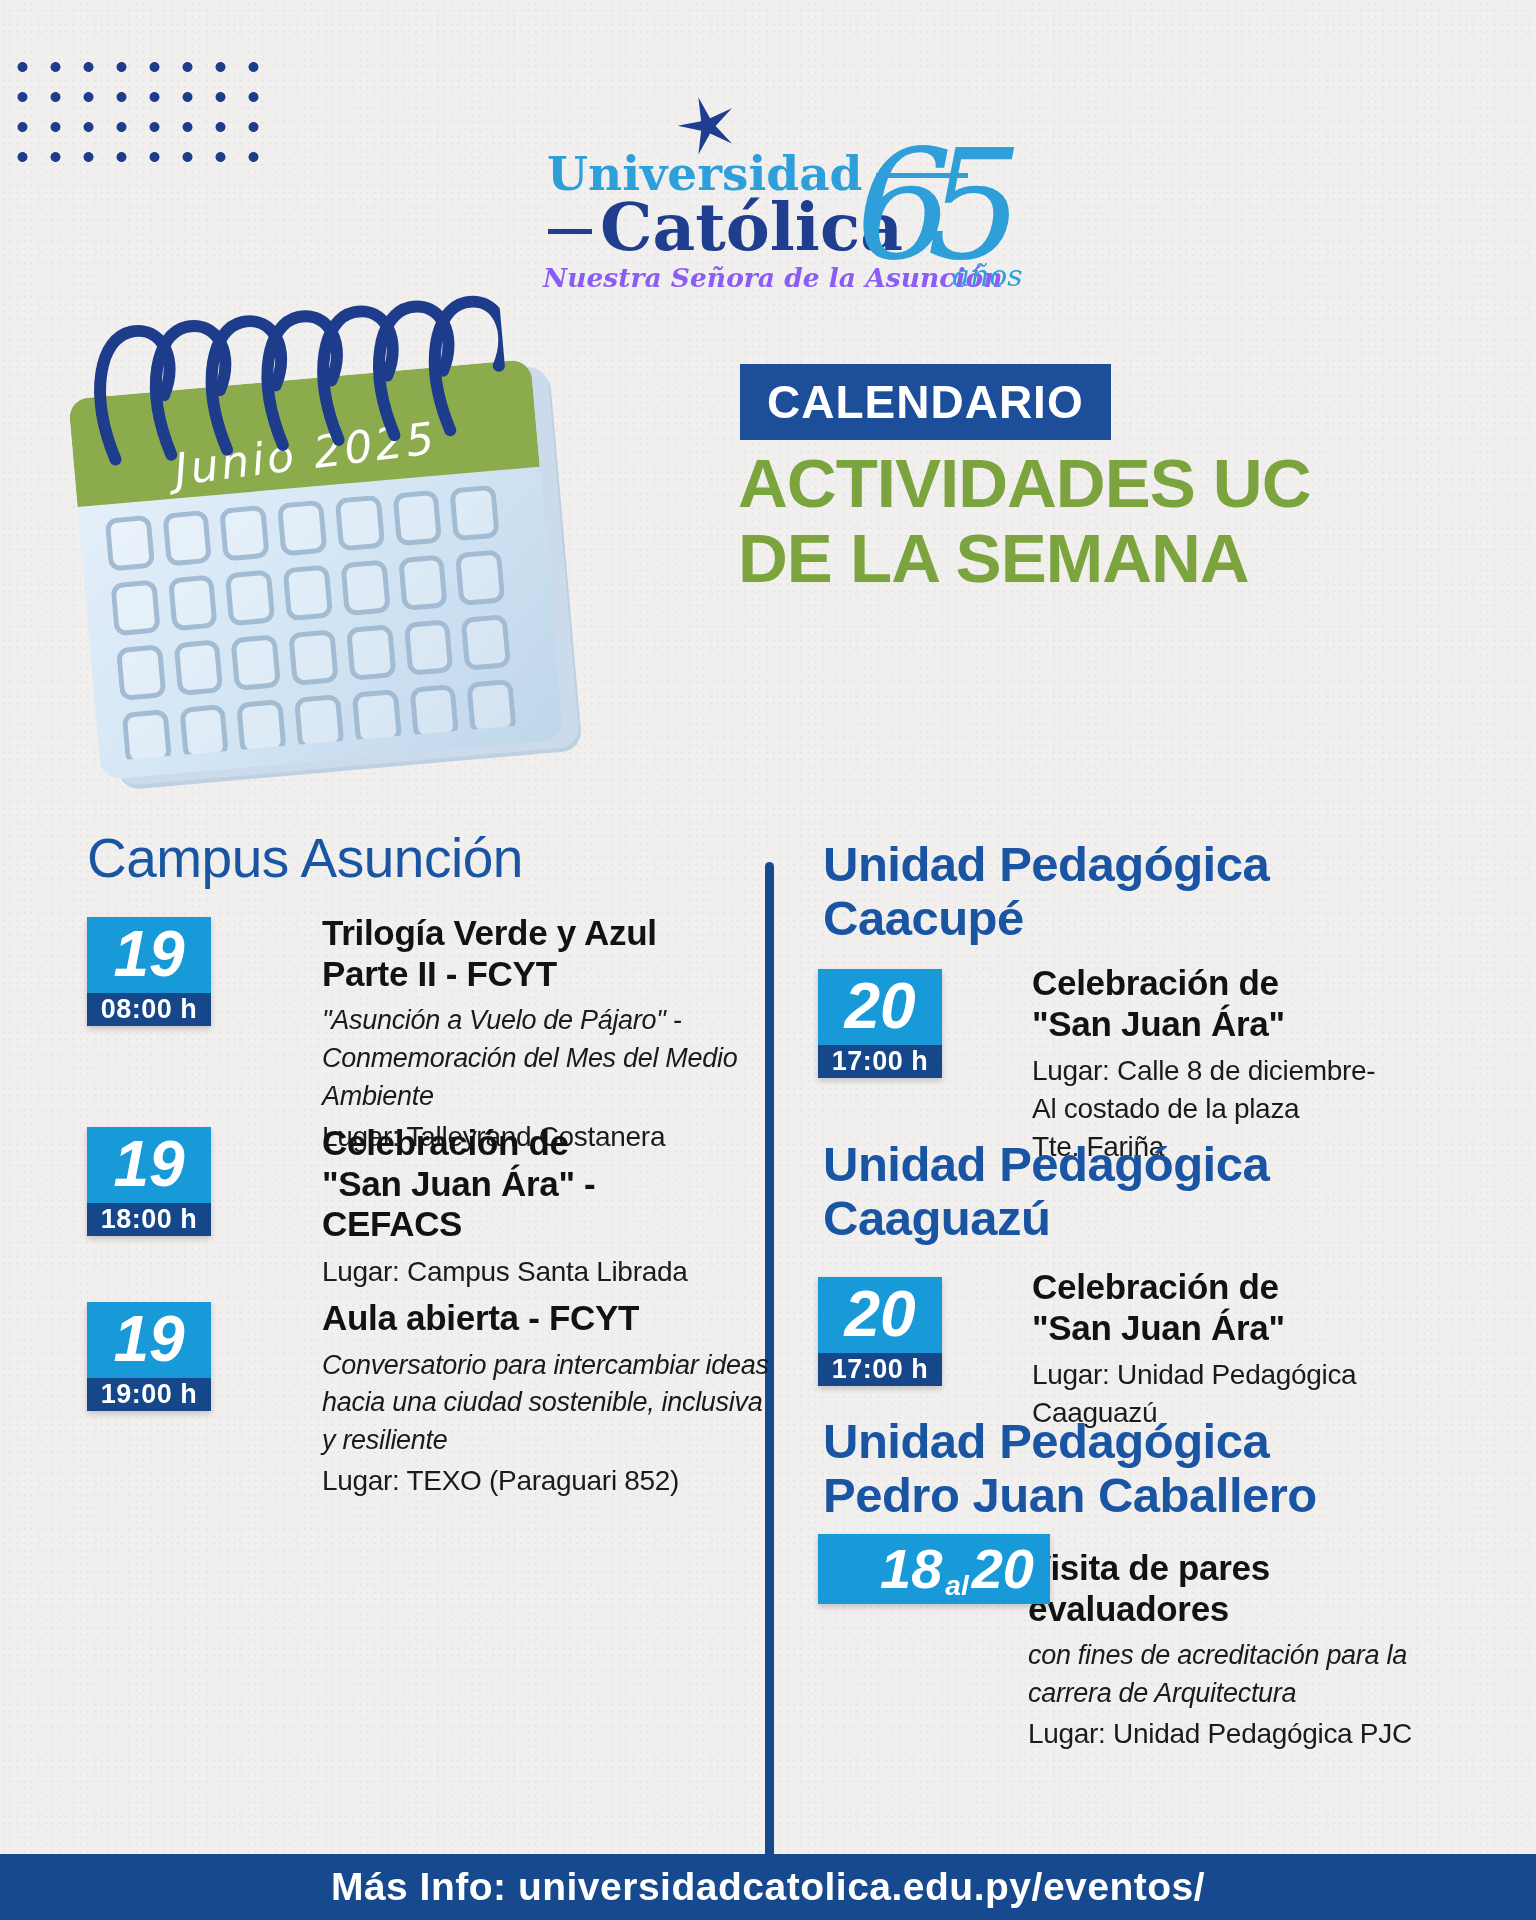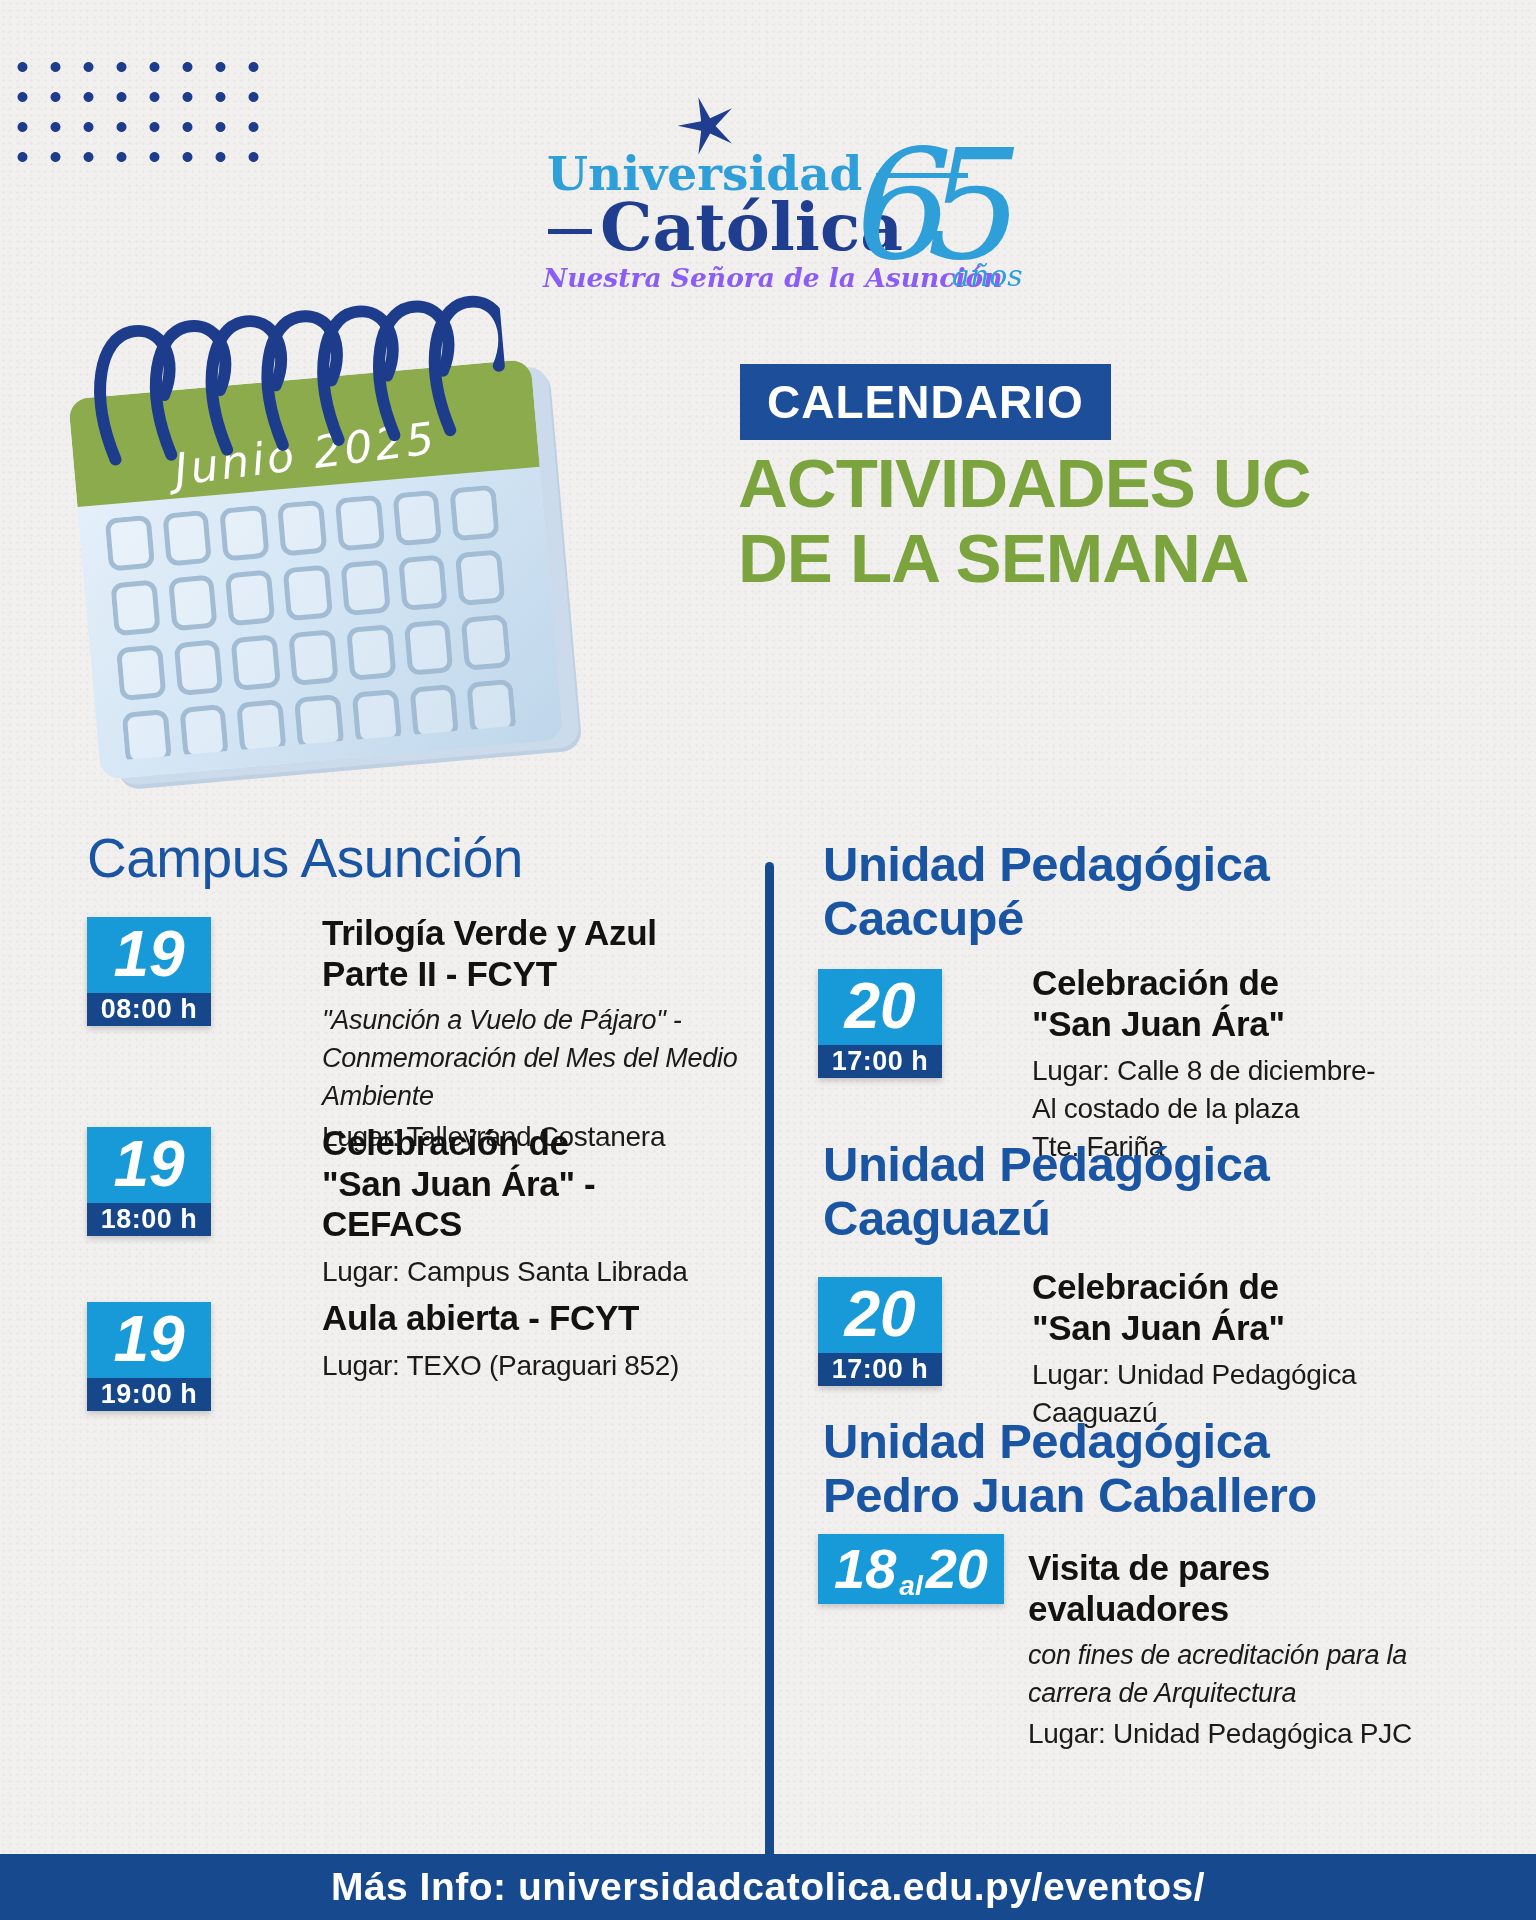"Conversatorio para intercambiar ideas" p.ev-desc { html: none -> <p>Conversatorio para intercambiar ideas hacia una ciudad sostenible, inclusiva y resiliente</p> }
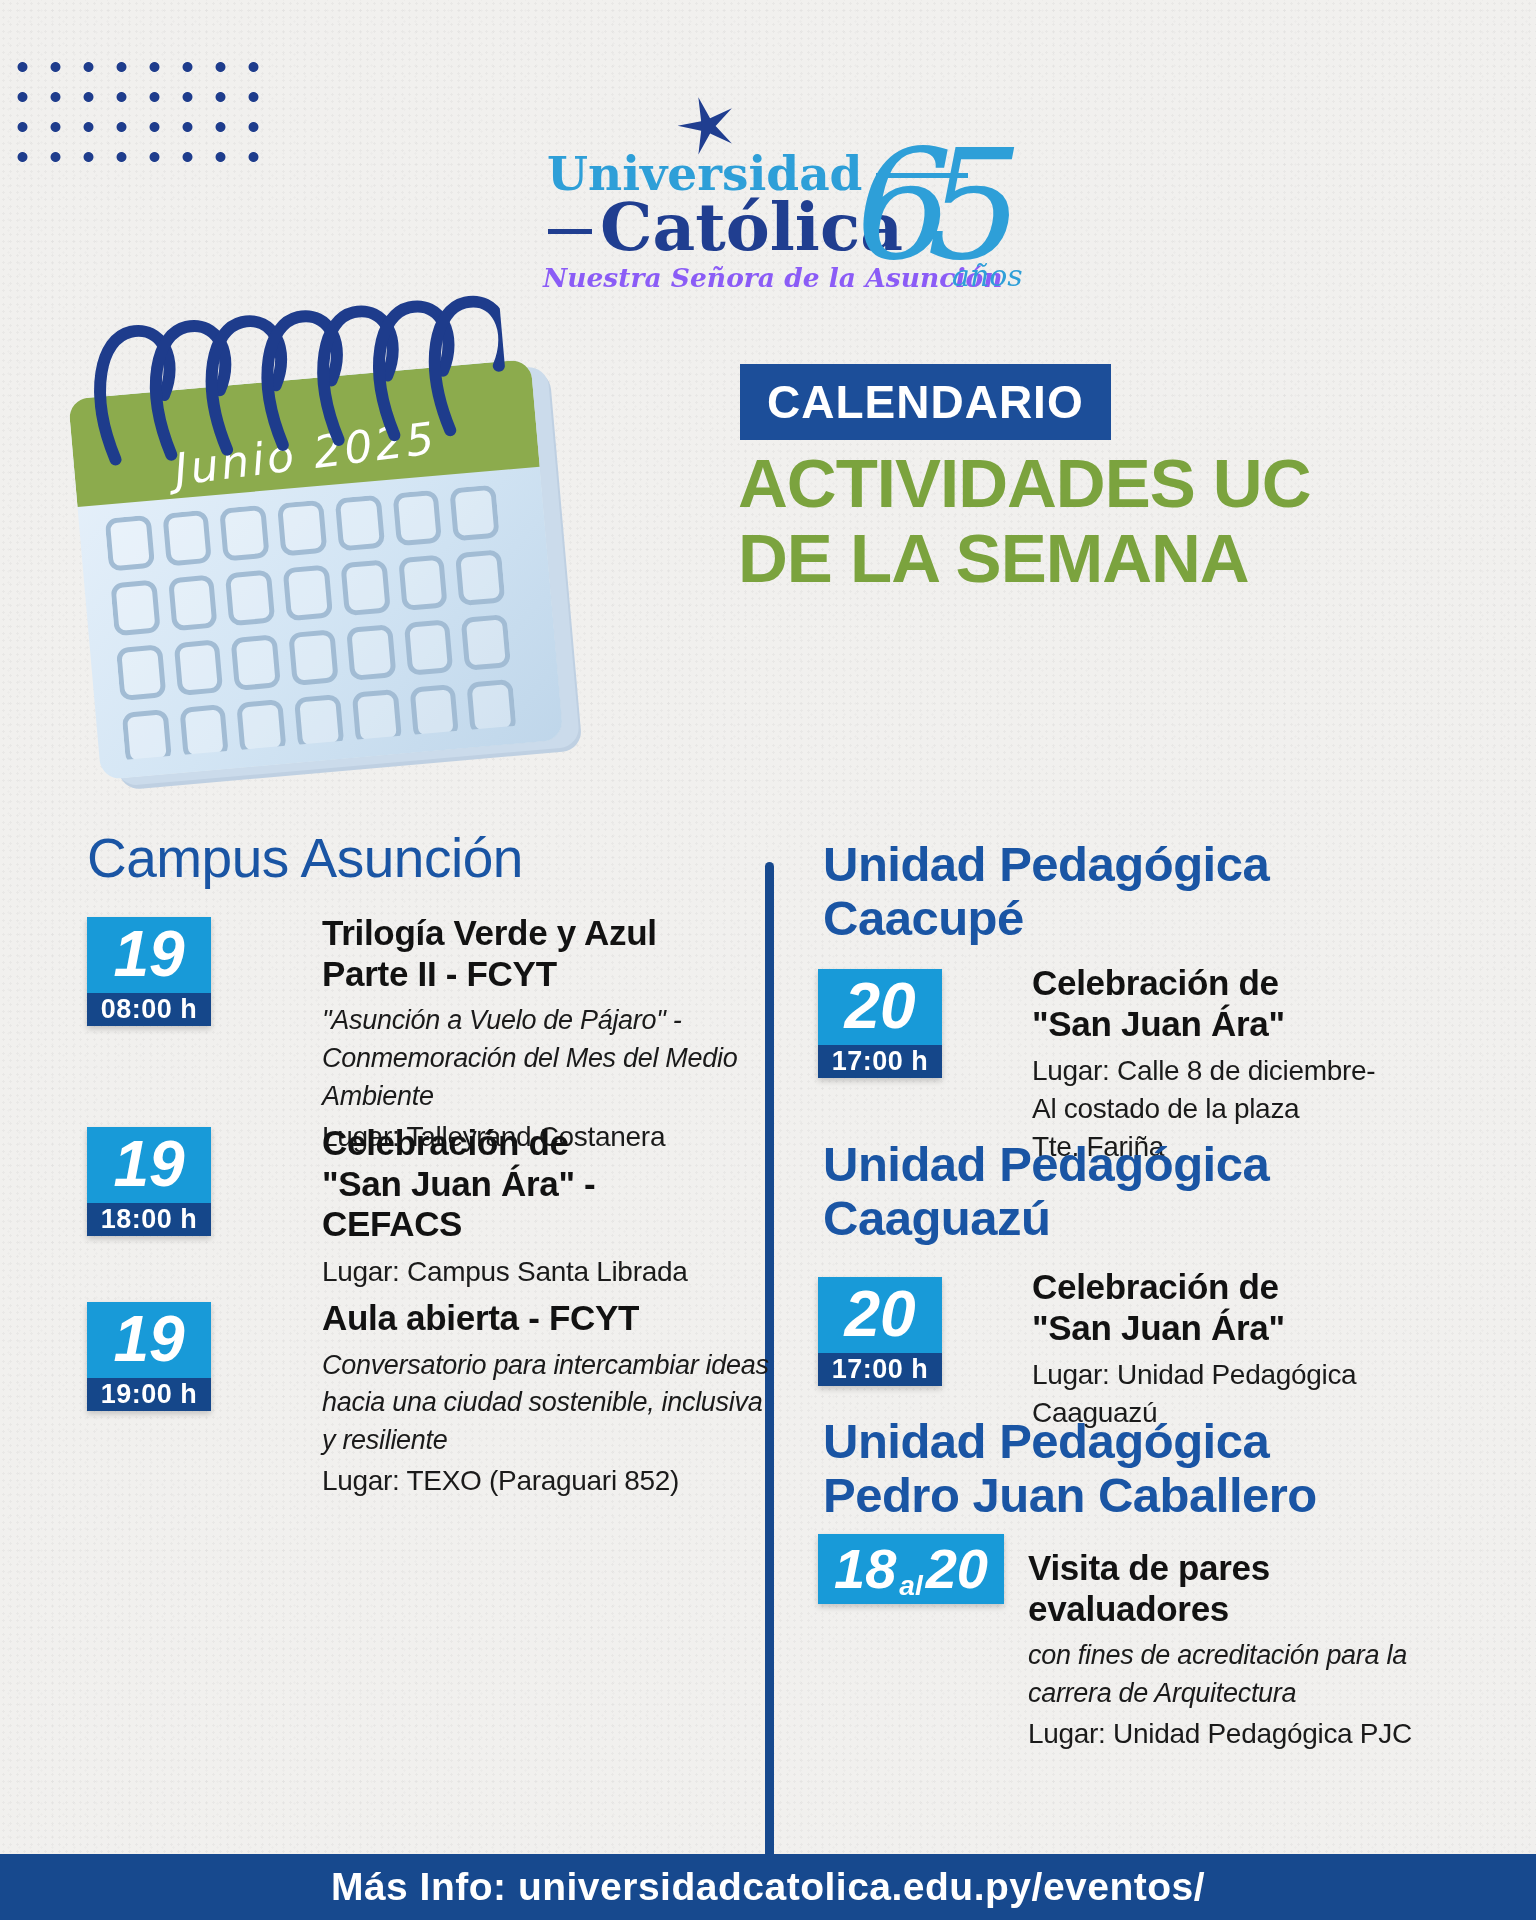"18" .range-badge { padding-left: none -> 46px }
